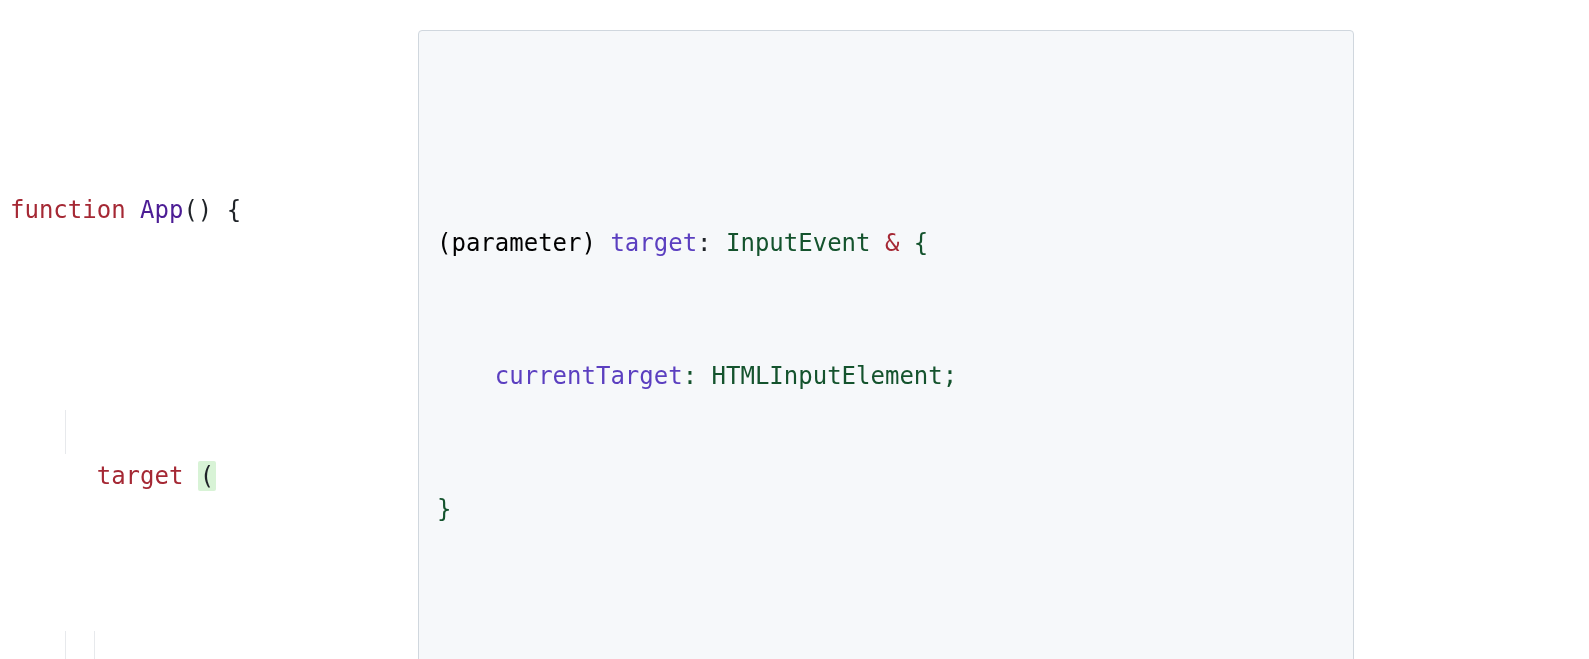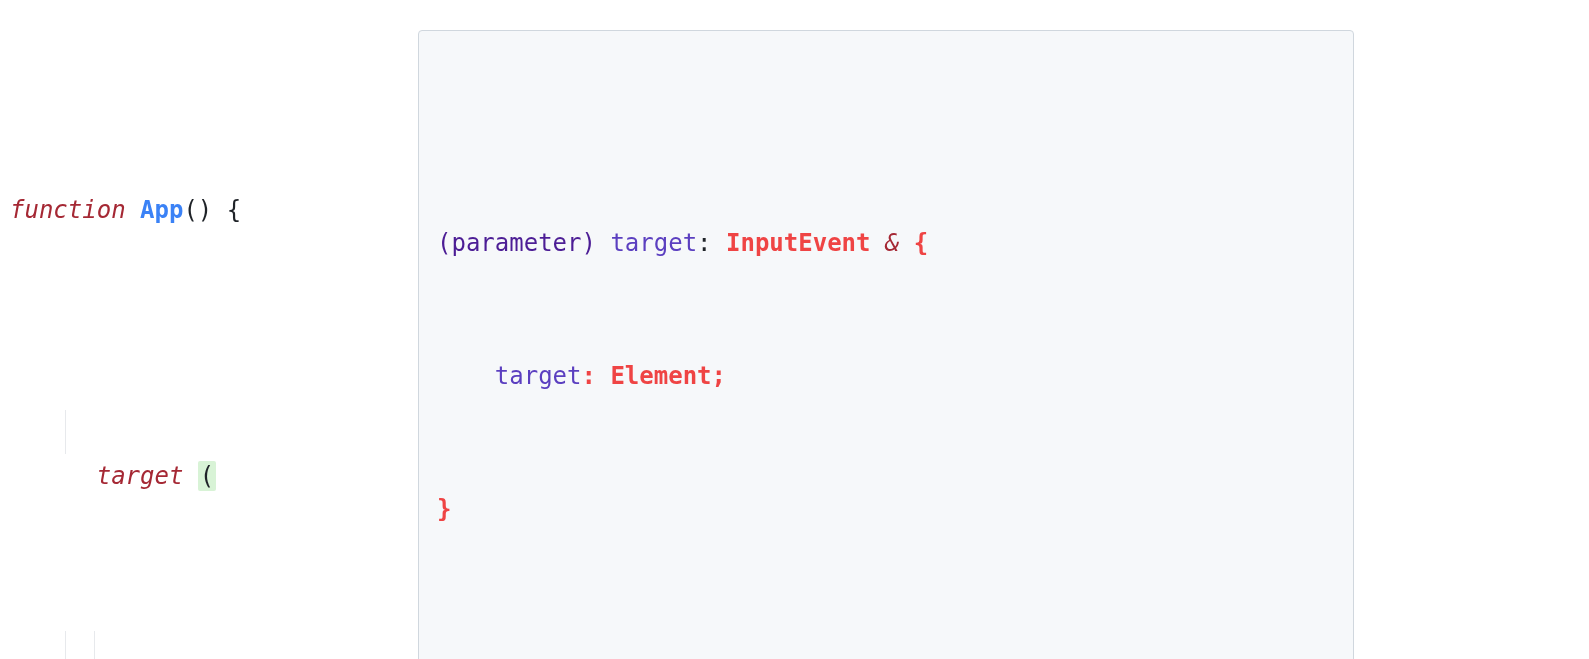"function" .kw { font-style: italic -> none }
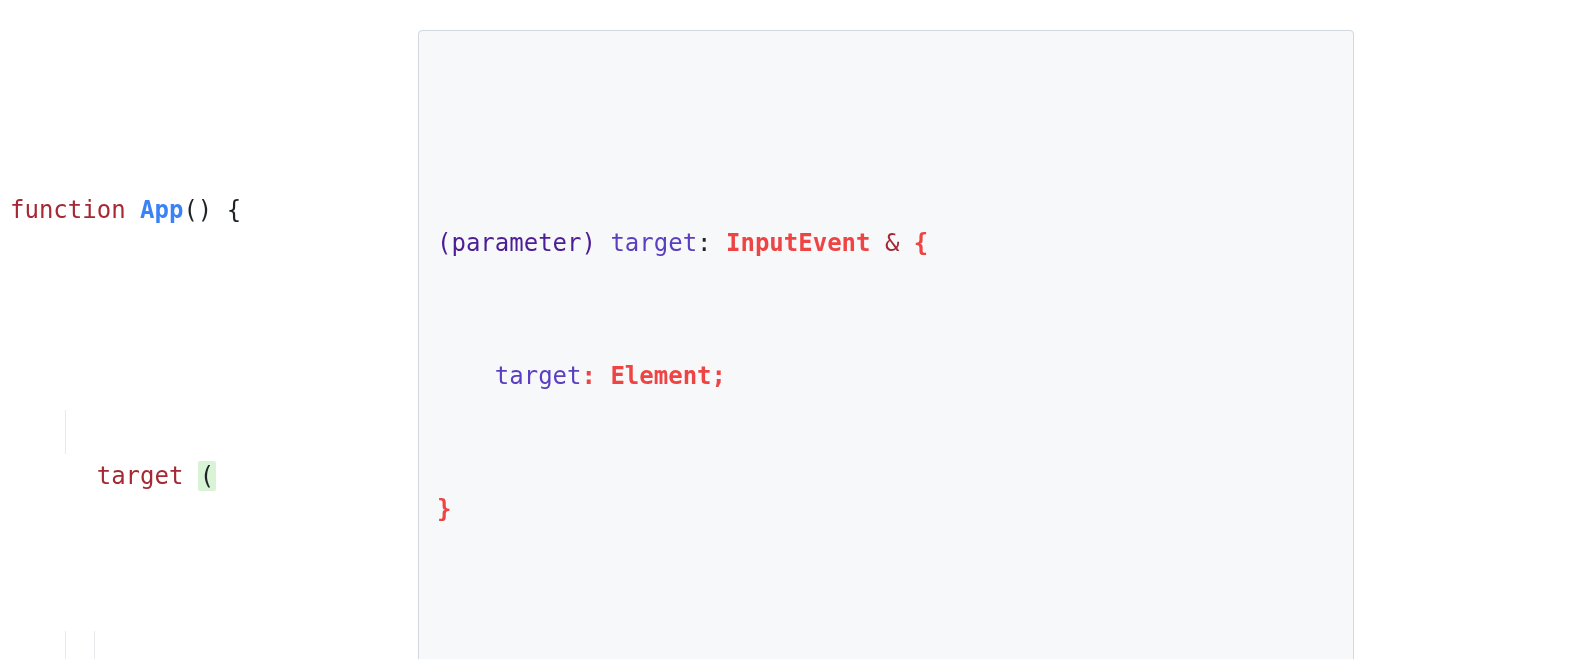"App" .fn { color: #3b82f6 -> #4c1d95; font-weight: bold -> none }
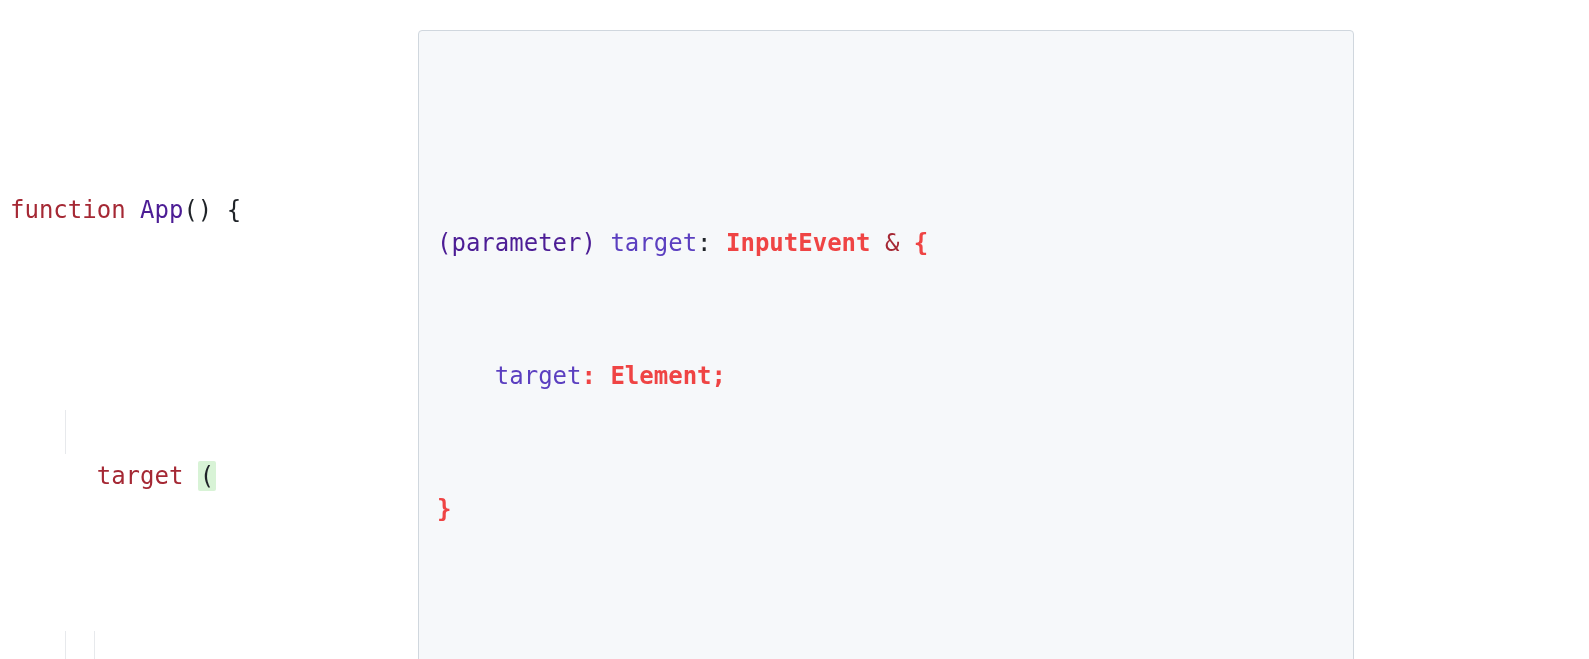"(parameter)" .muted { color: #4c1d95 -> #000000 }
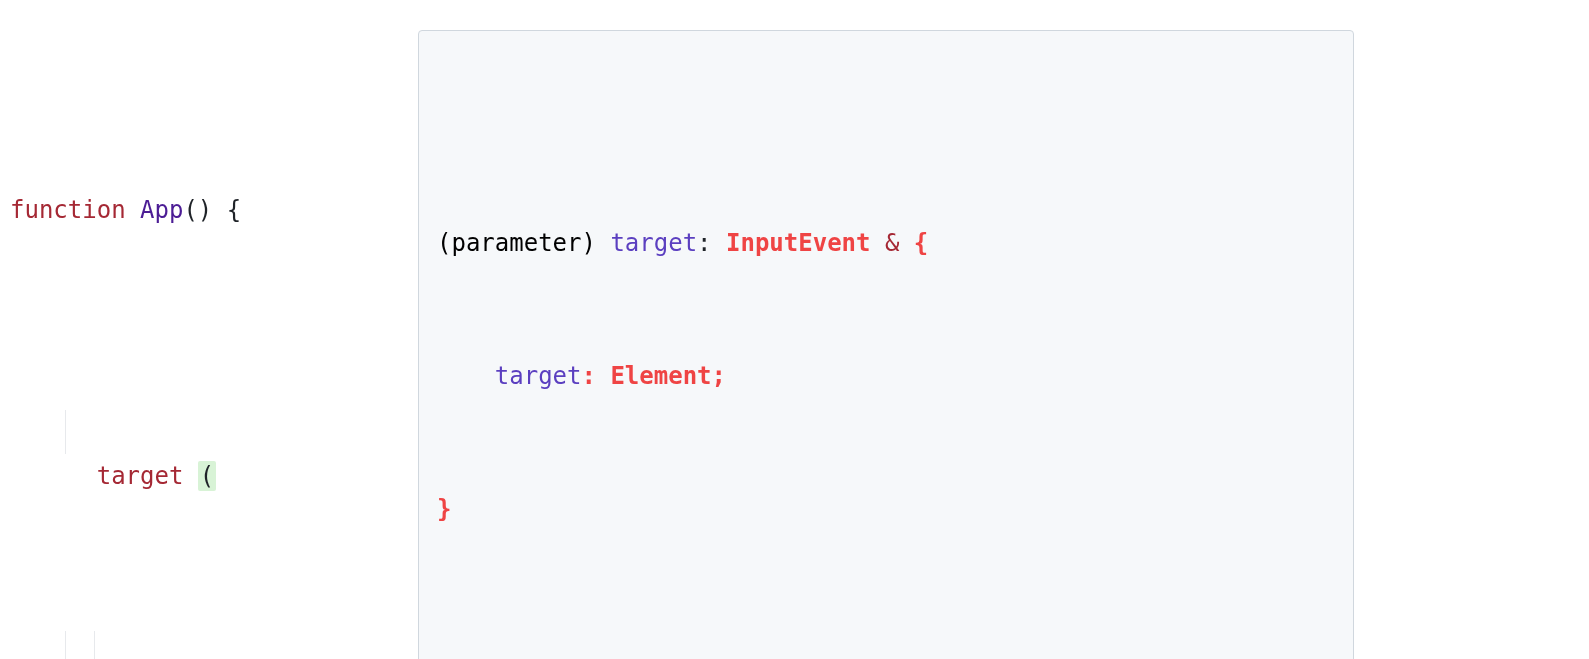"InputEvent" .type { color: #ef4444 -> #14532d; font-weight: bold -> none }
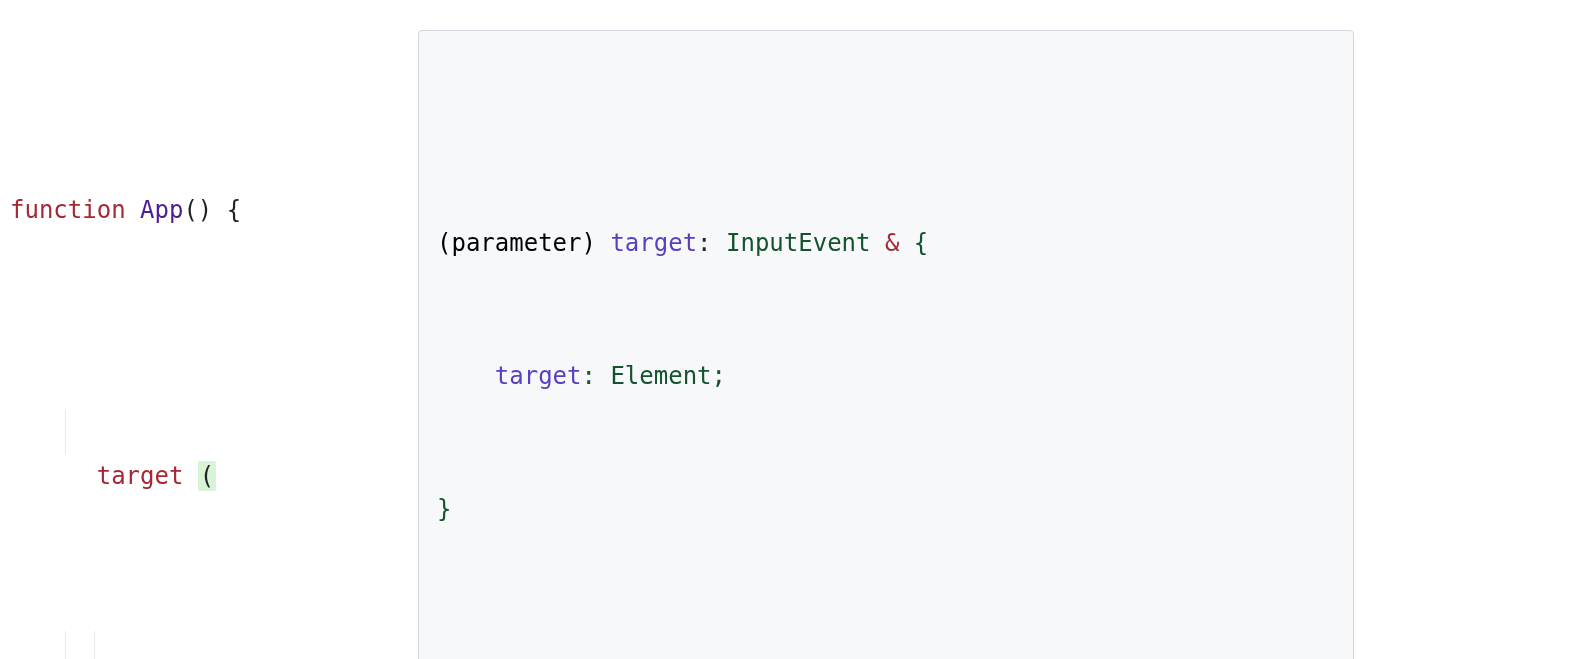"currentTarget: HTMLInputElement;" div.tline { html: none -> <div><span> </span><span>currentTarget</span><span>: HTMLInputElement;</span></div> }
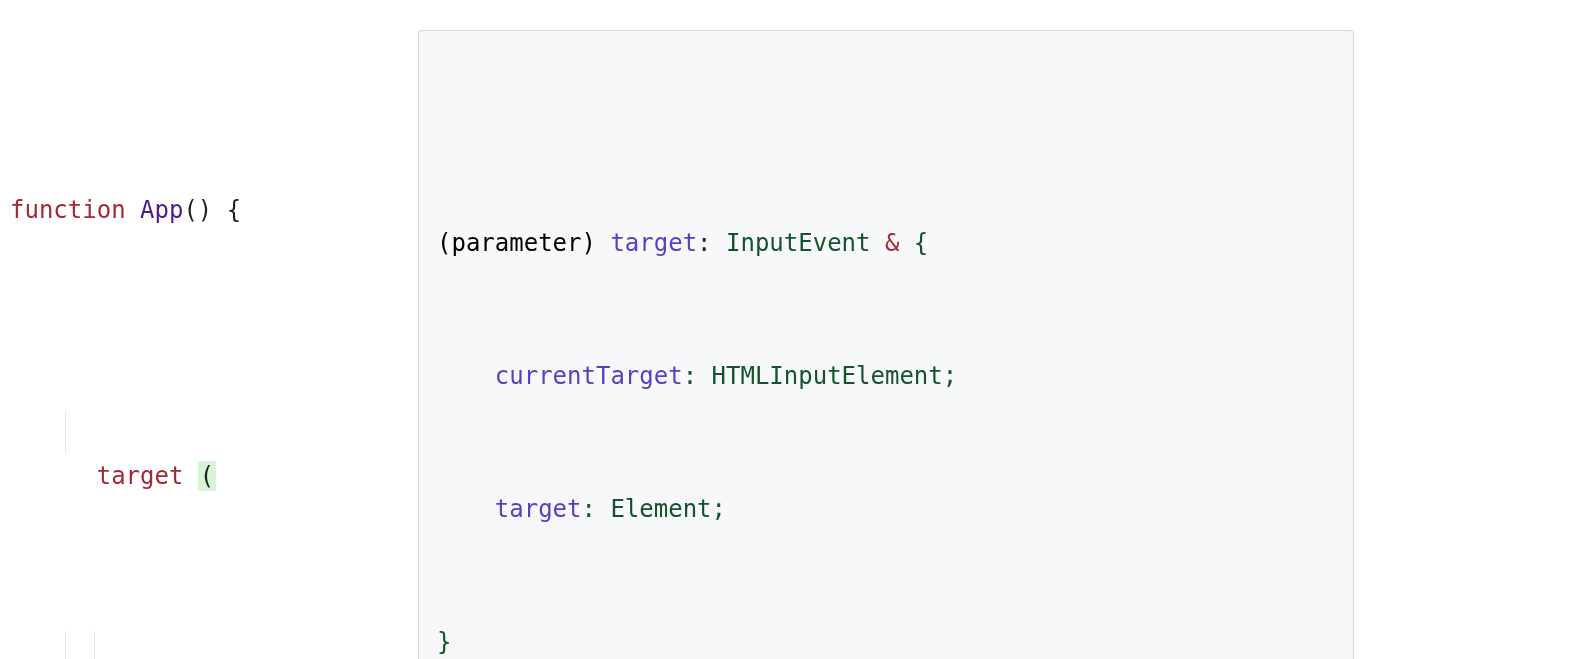"target: Element;" div.tline { html: <div><span> </span><span>target</span><span>: Element;</span></div> -> none }
